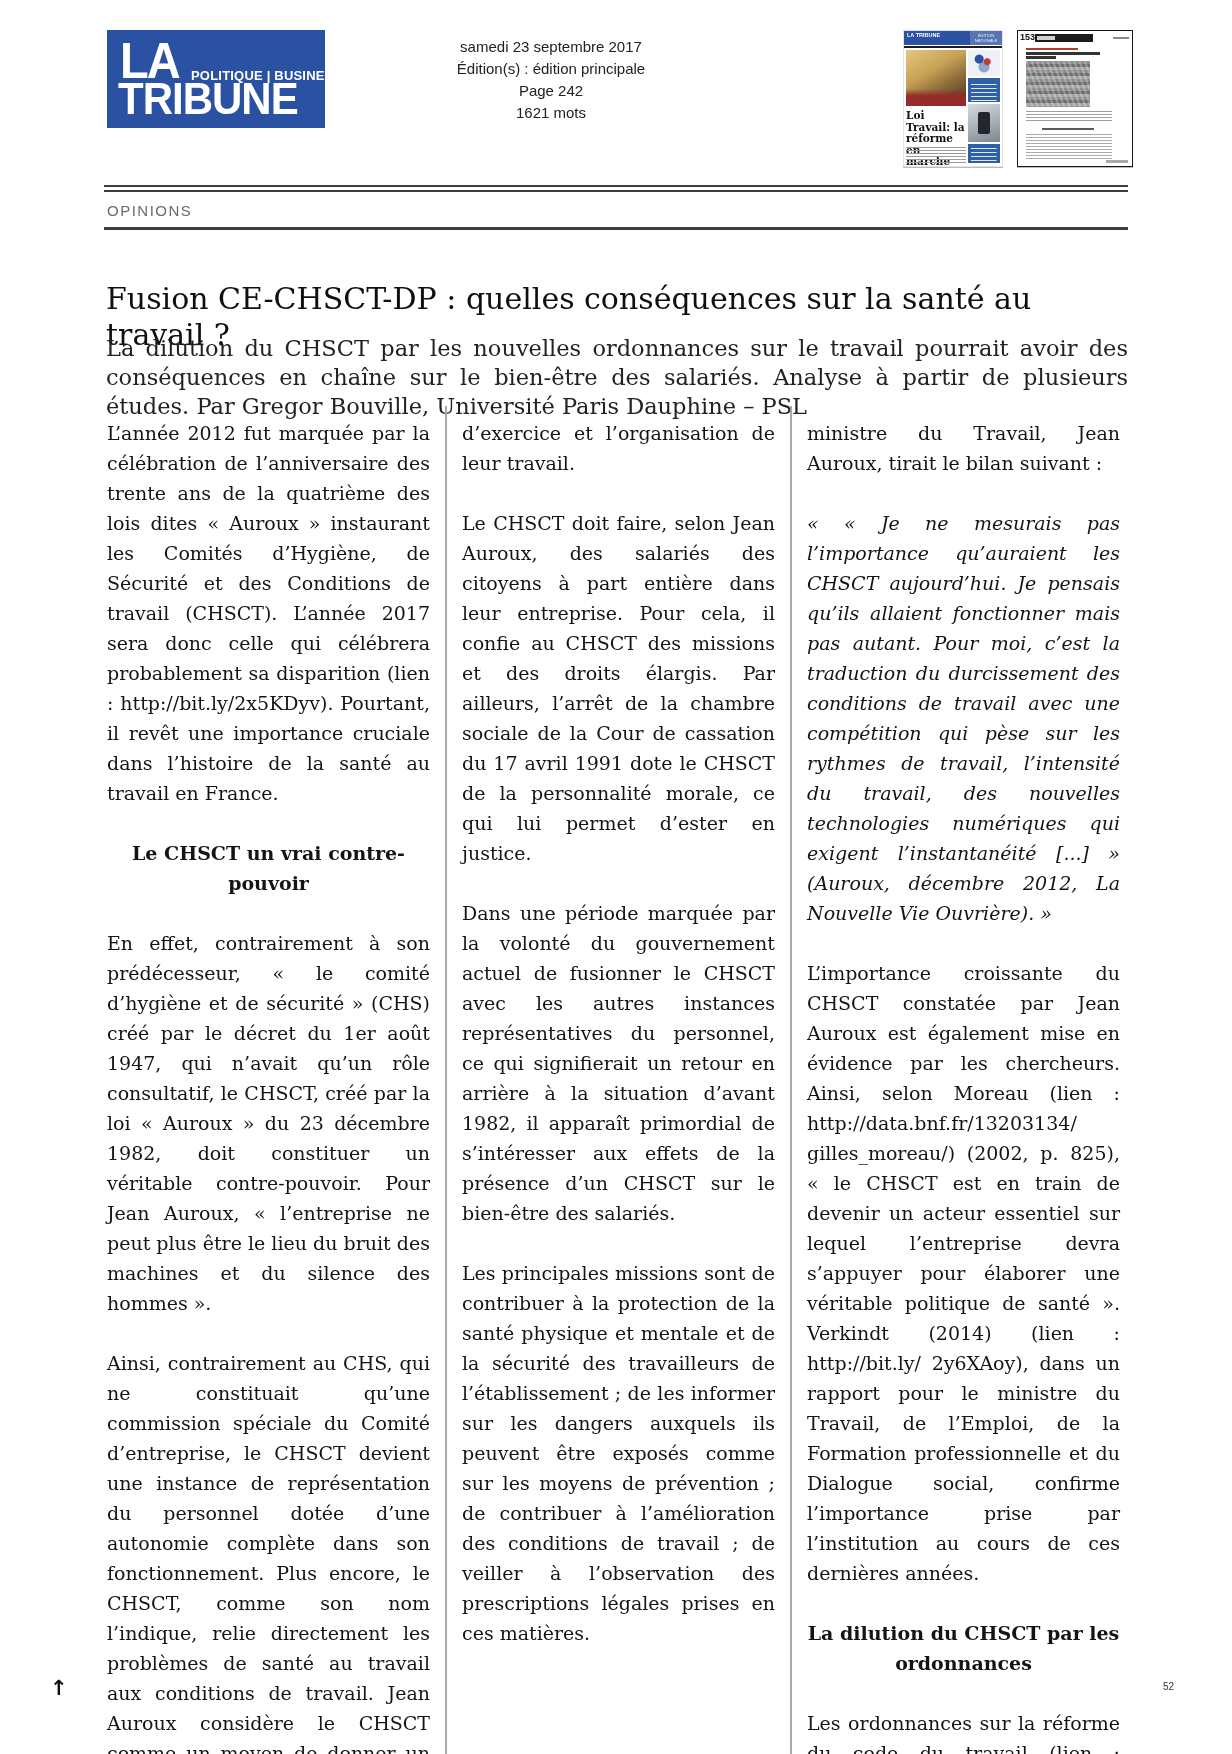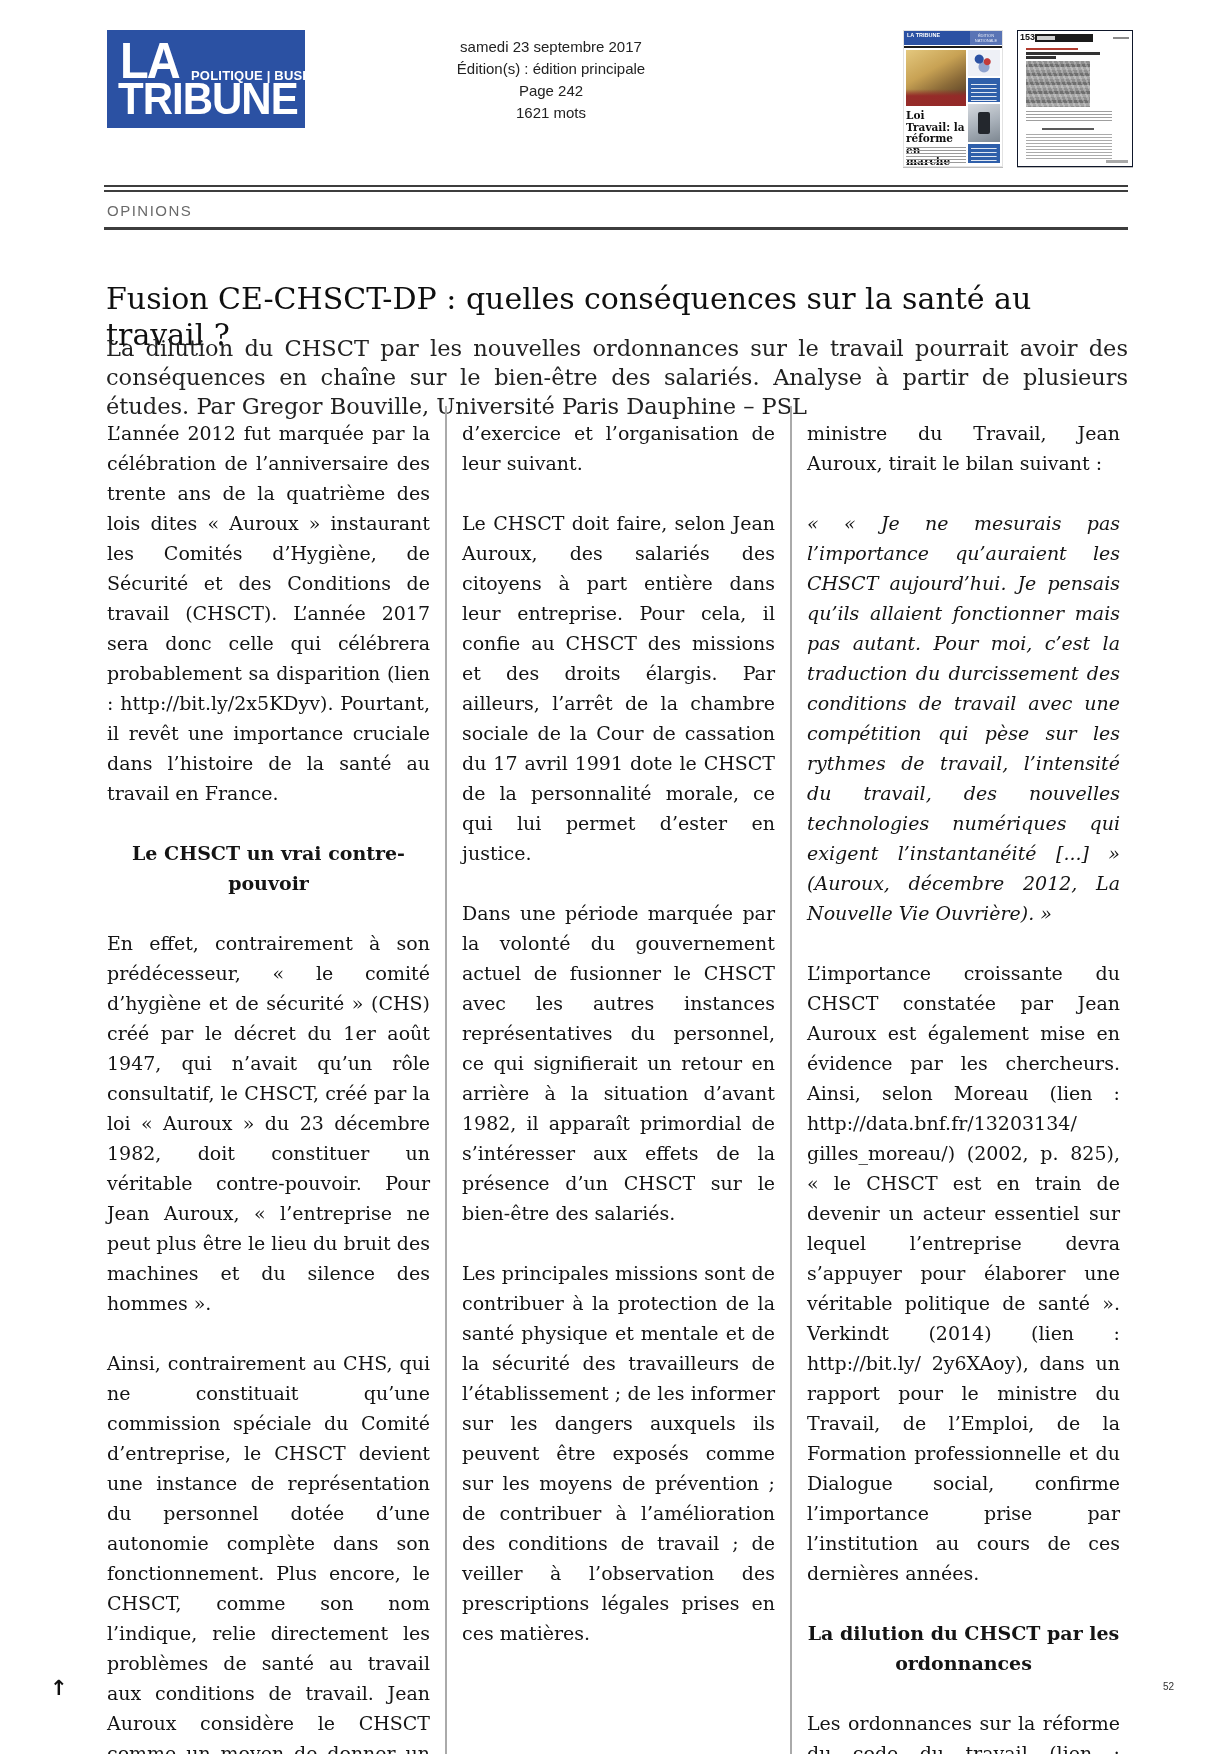"LA" #logo-box { width: 198px -> 218px }
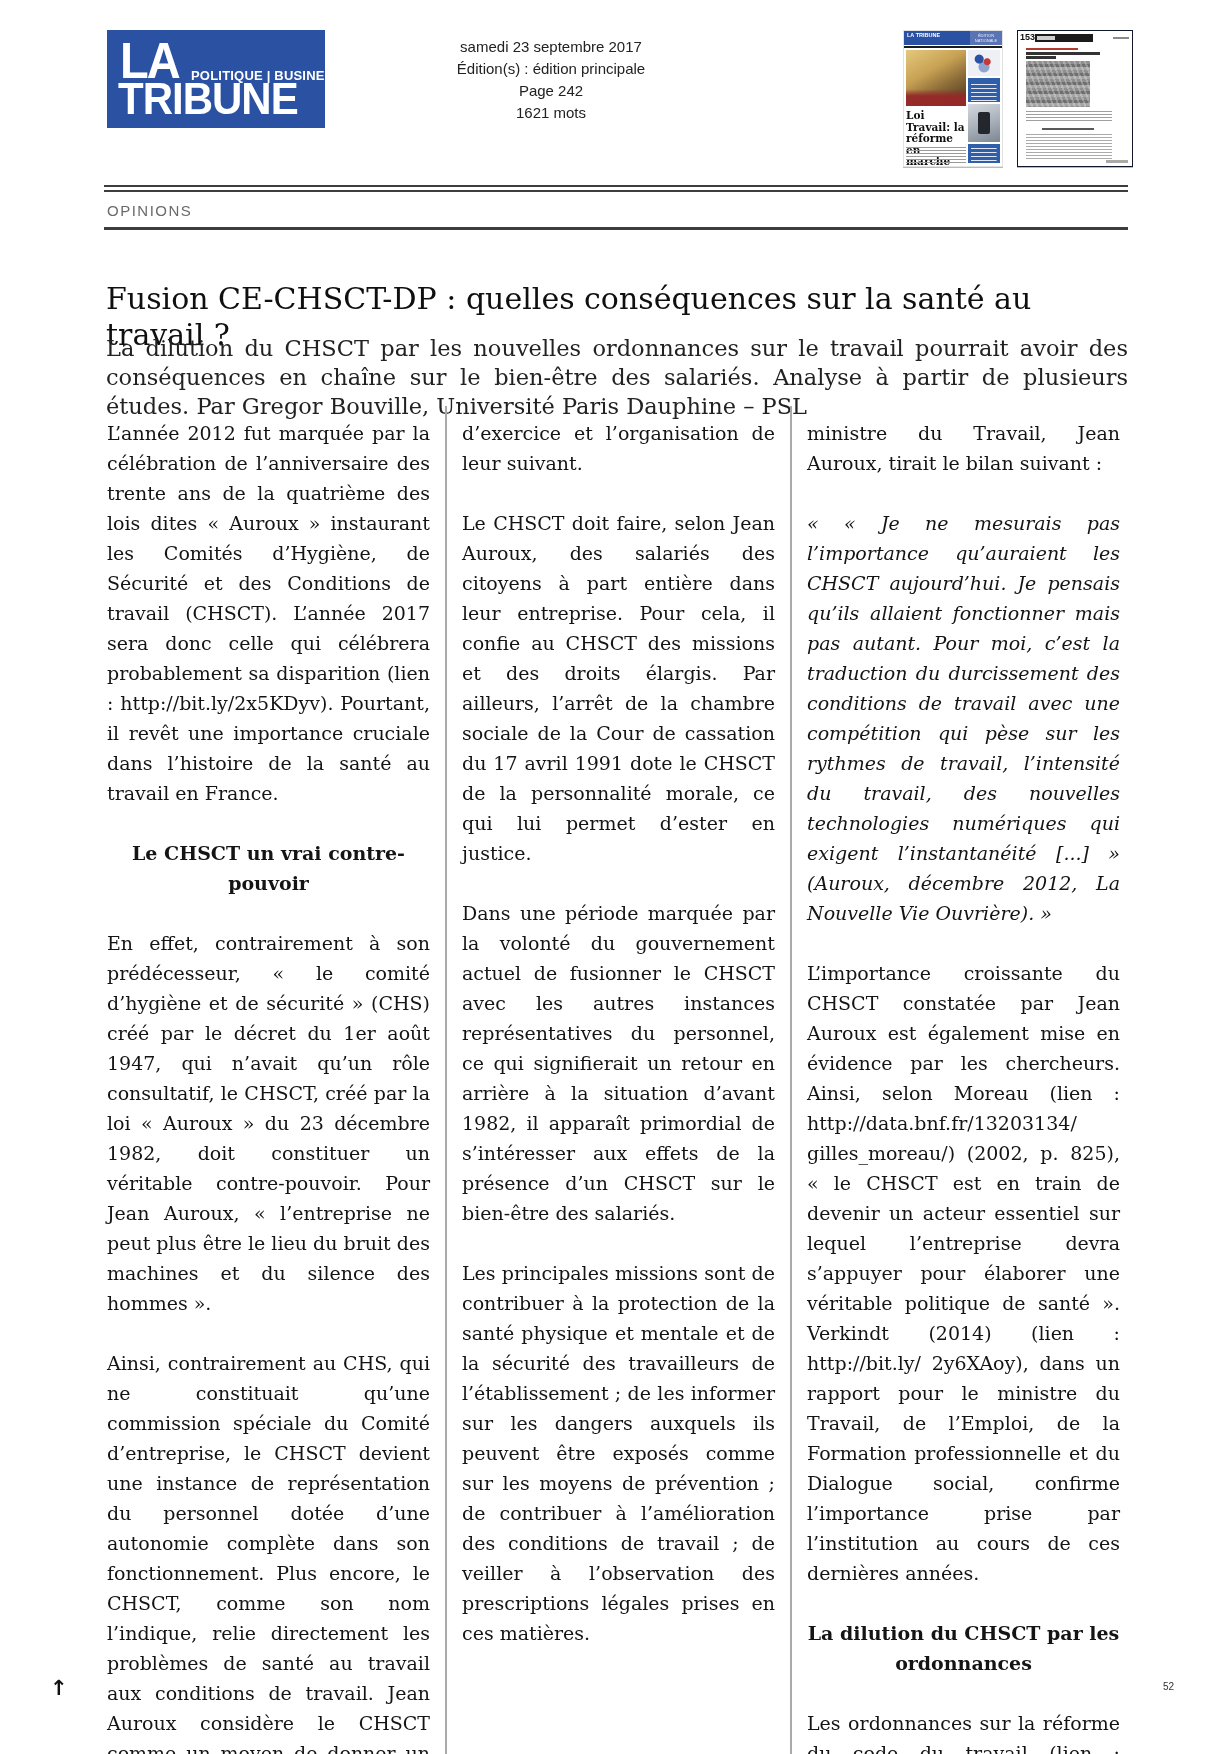"d’exercice et l’organisation de leur" p { text: suivant -> travail }
